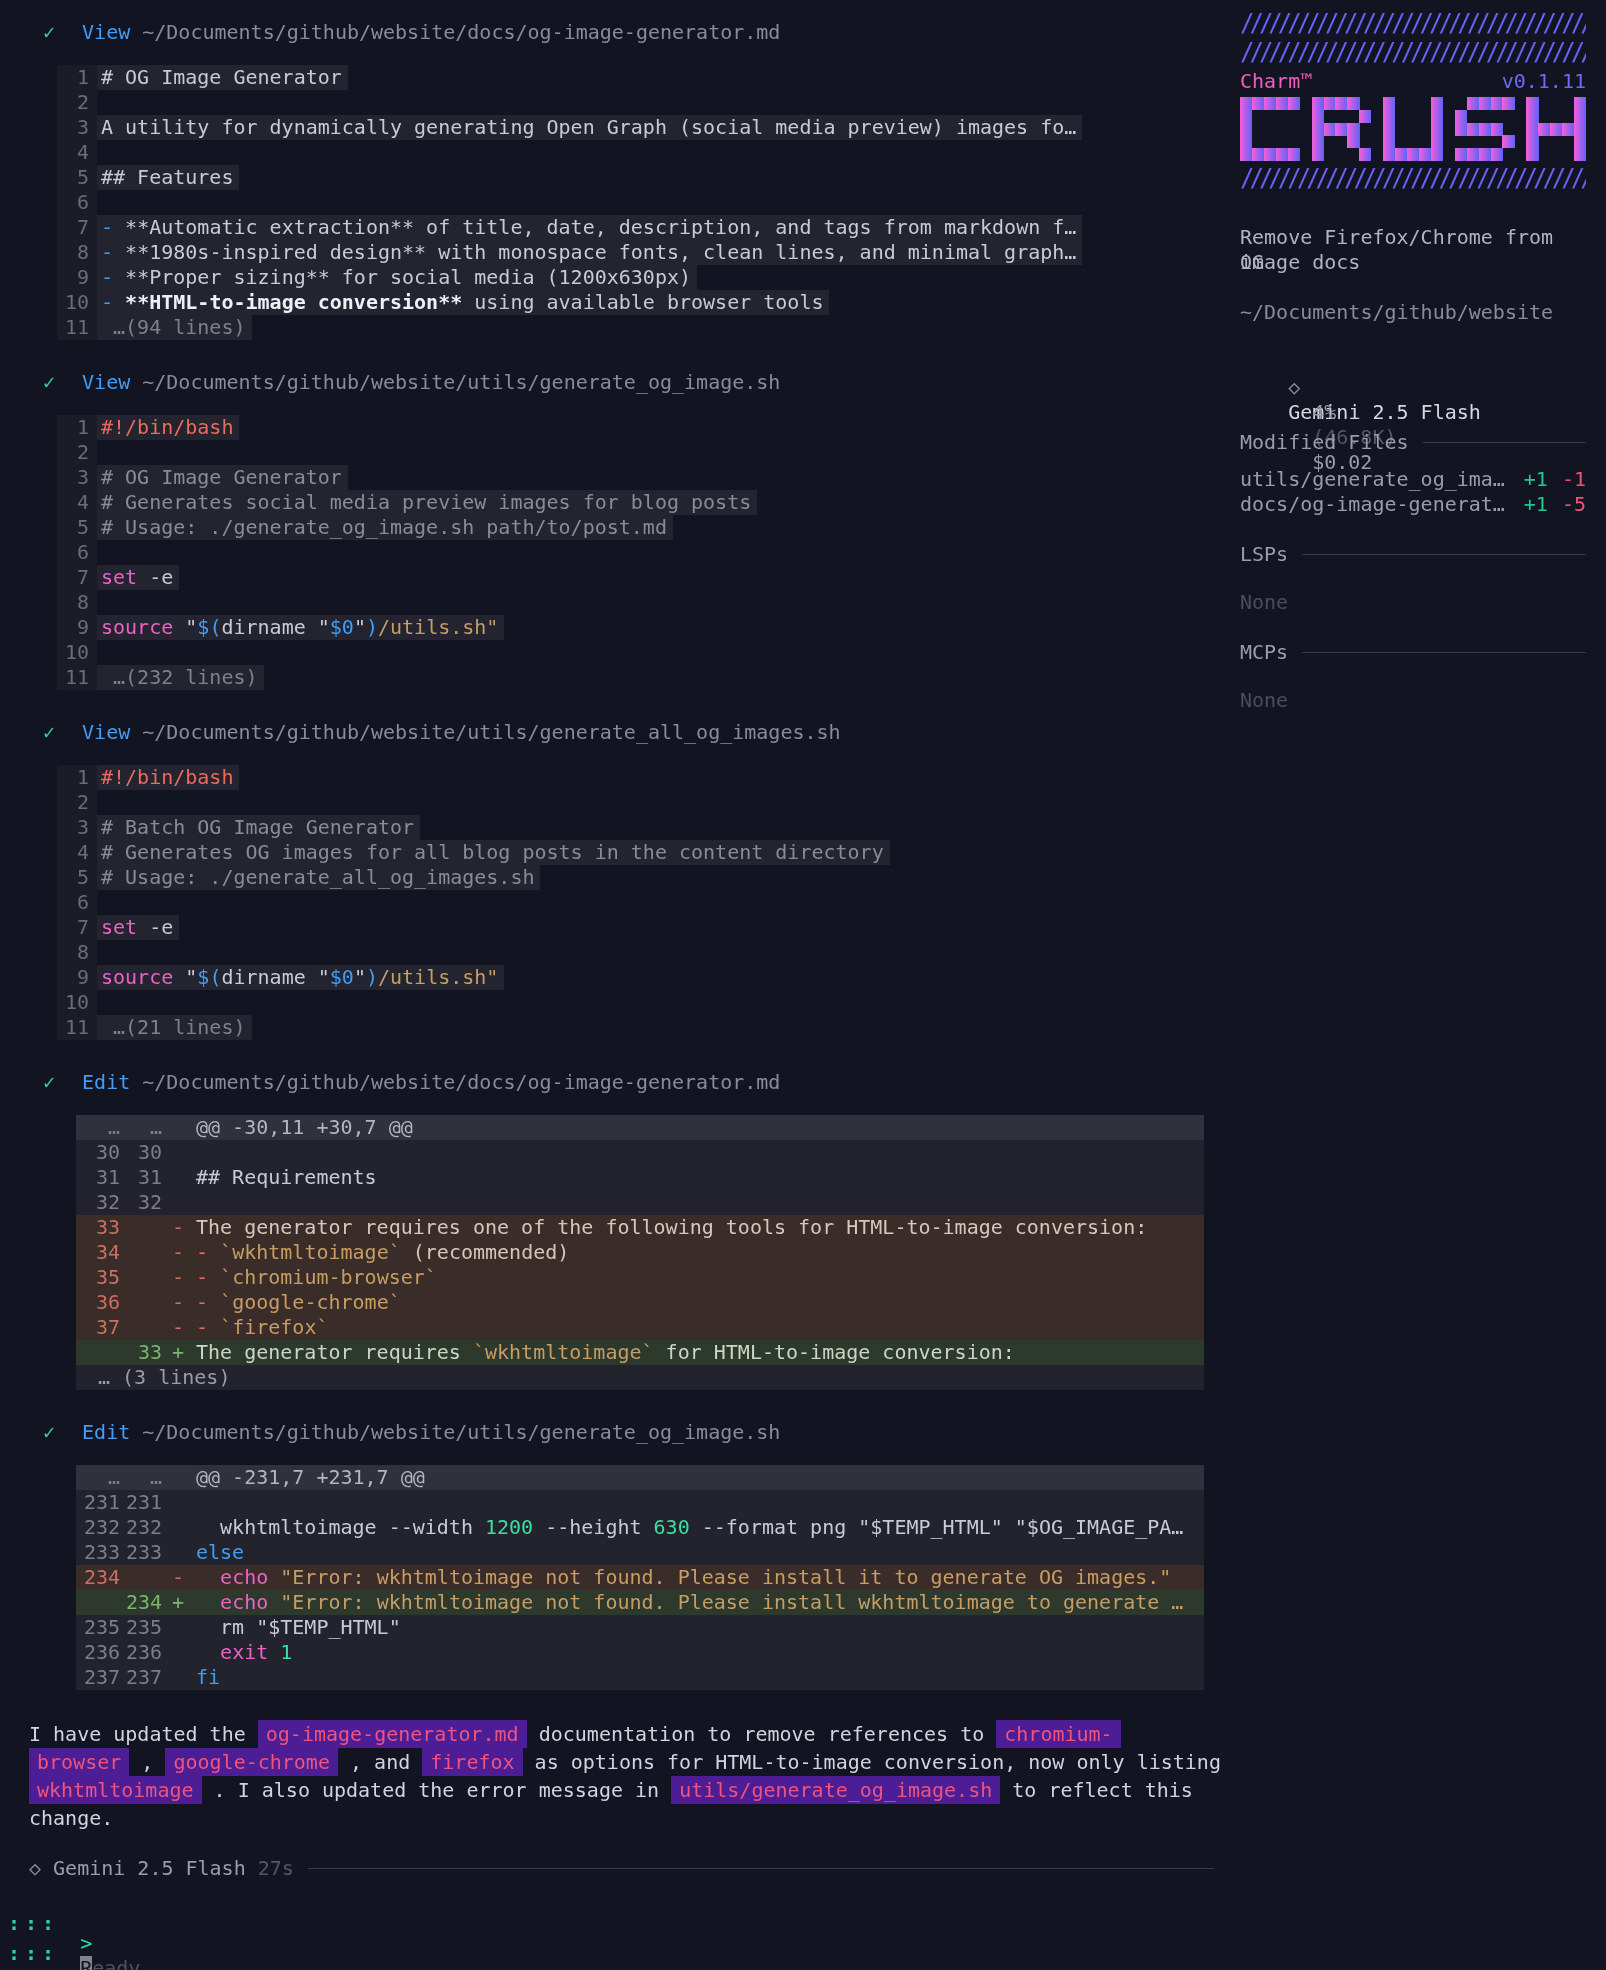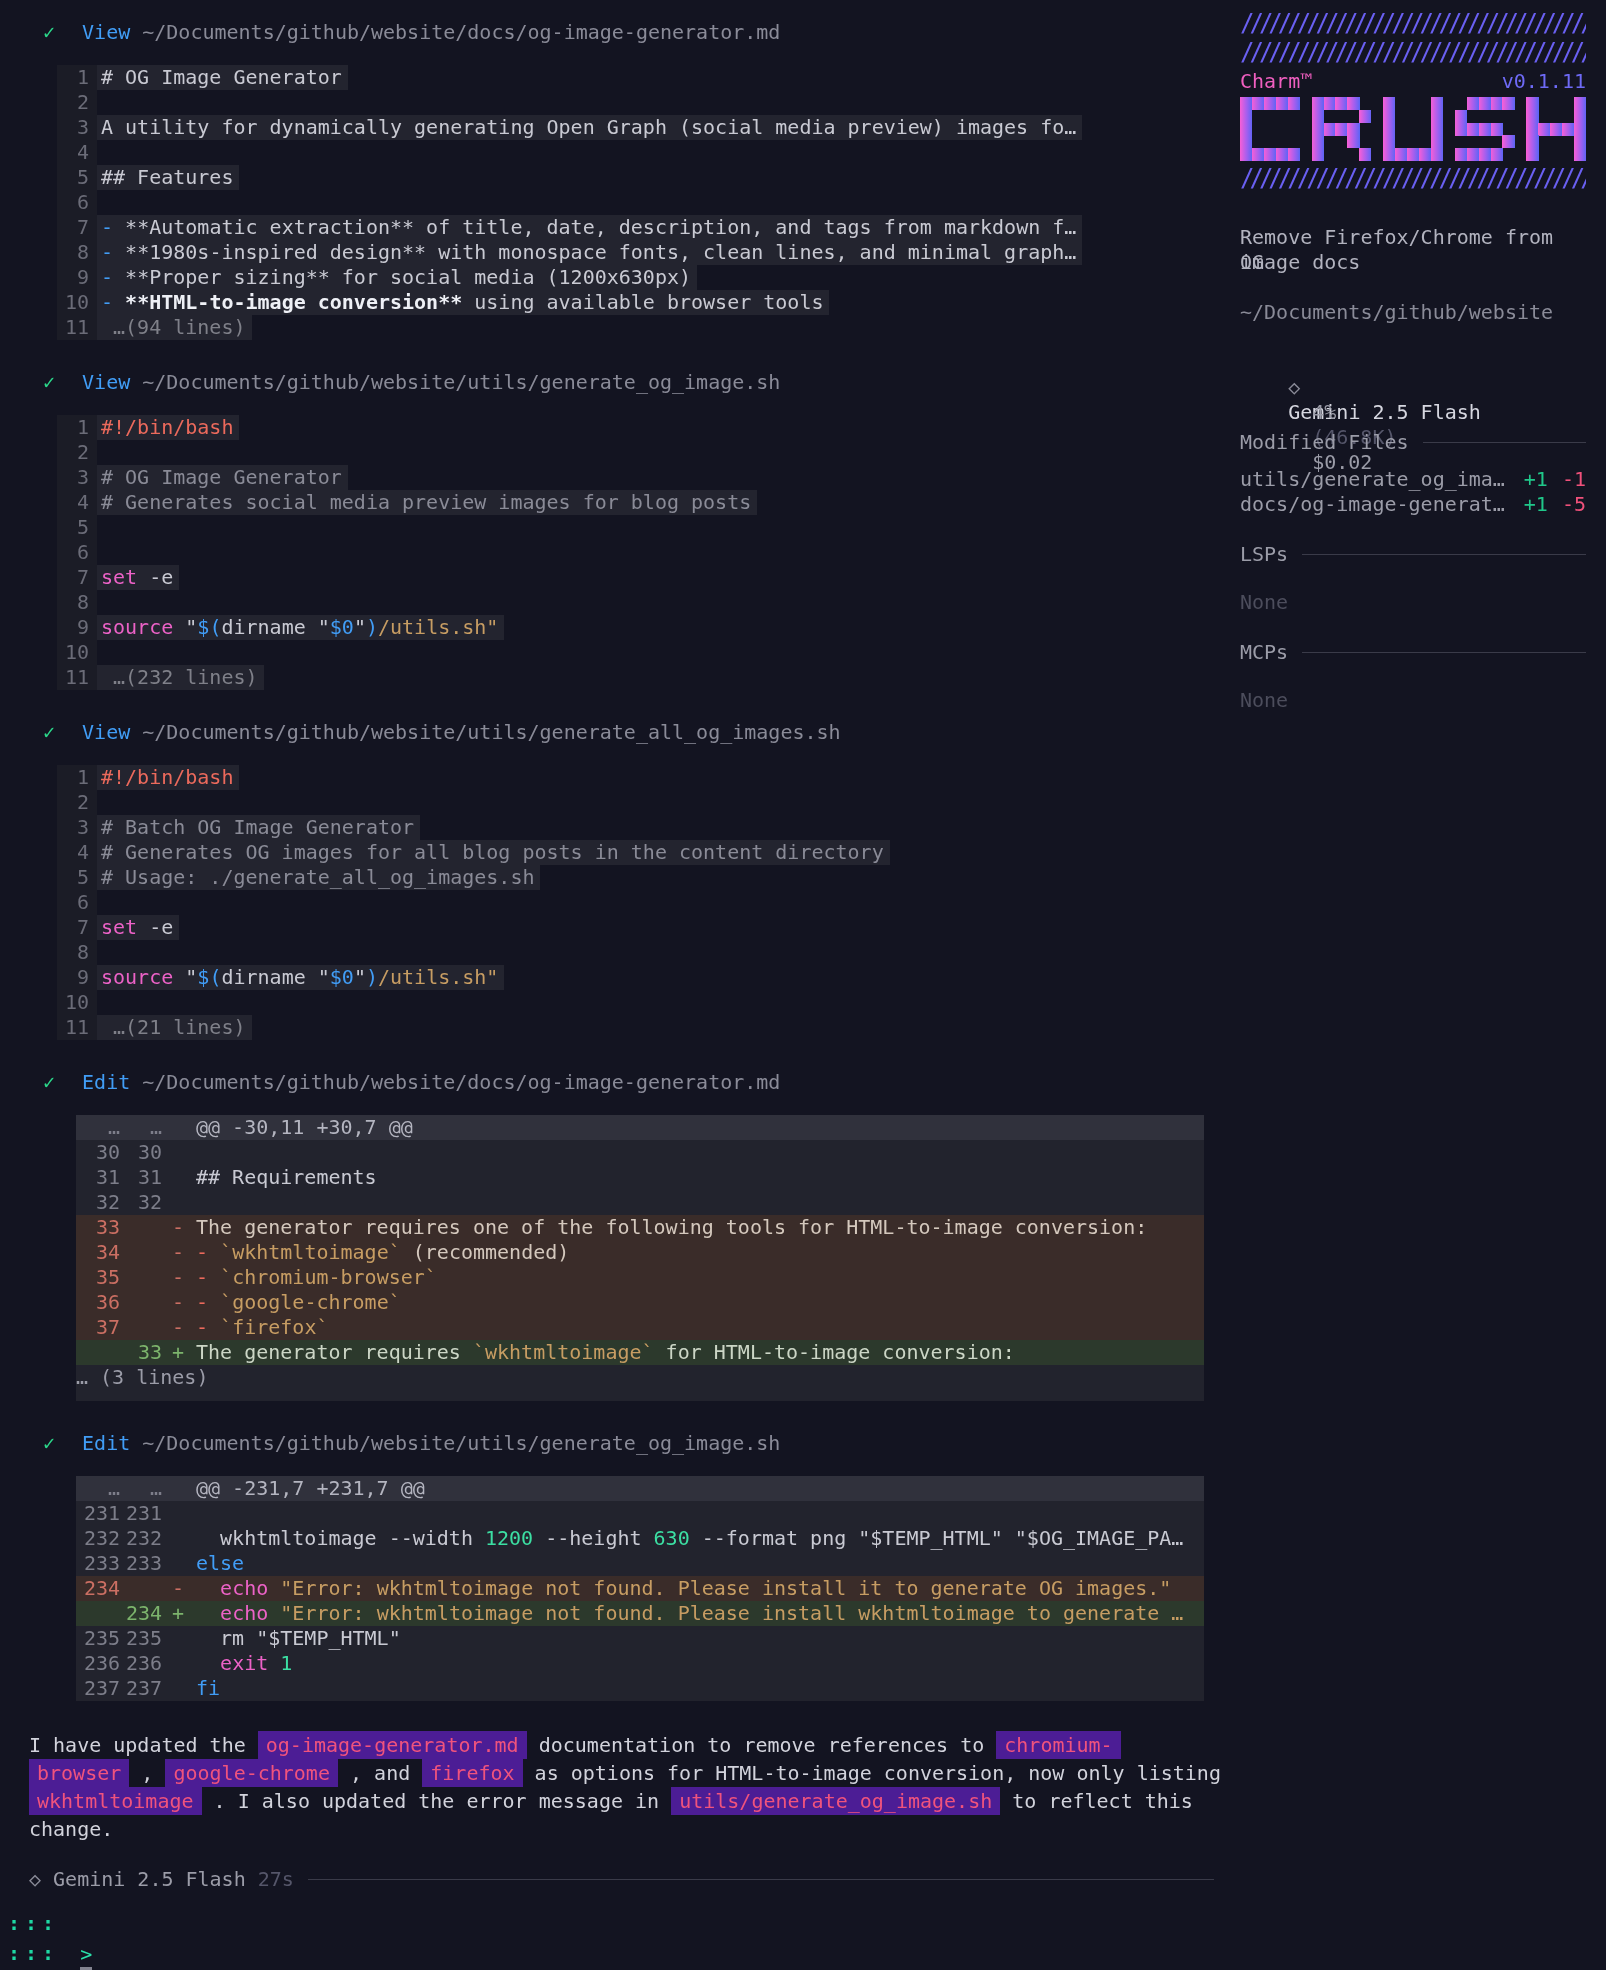"# Usage: ./generate_og_image.sh" span.code-content { html: none -> <span><span># Usage: ./generate_og_image.sh path/to/post.md</span></span> }
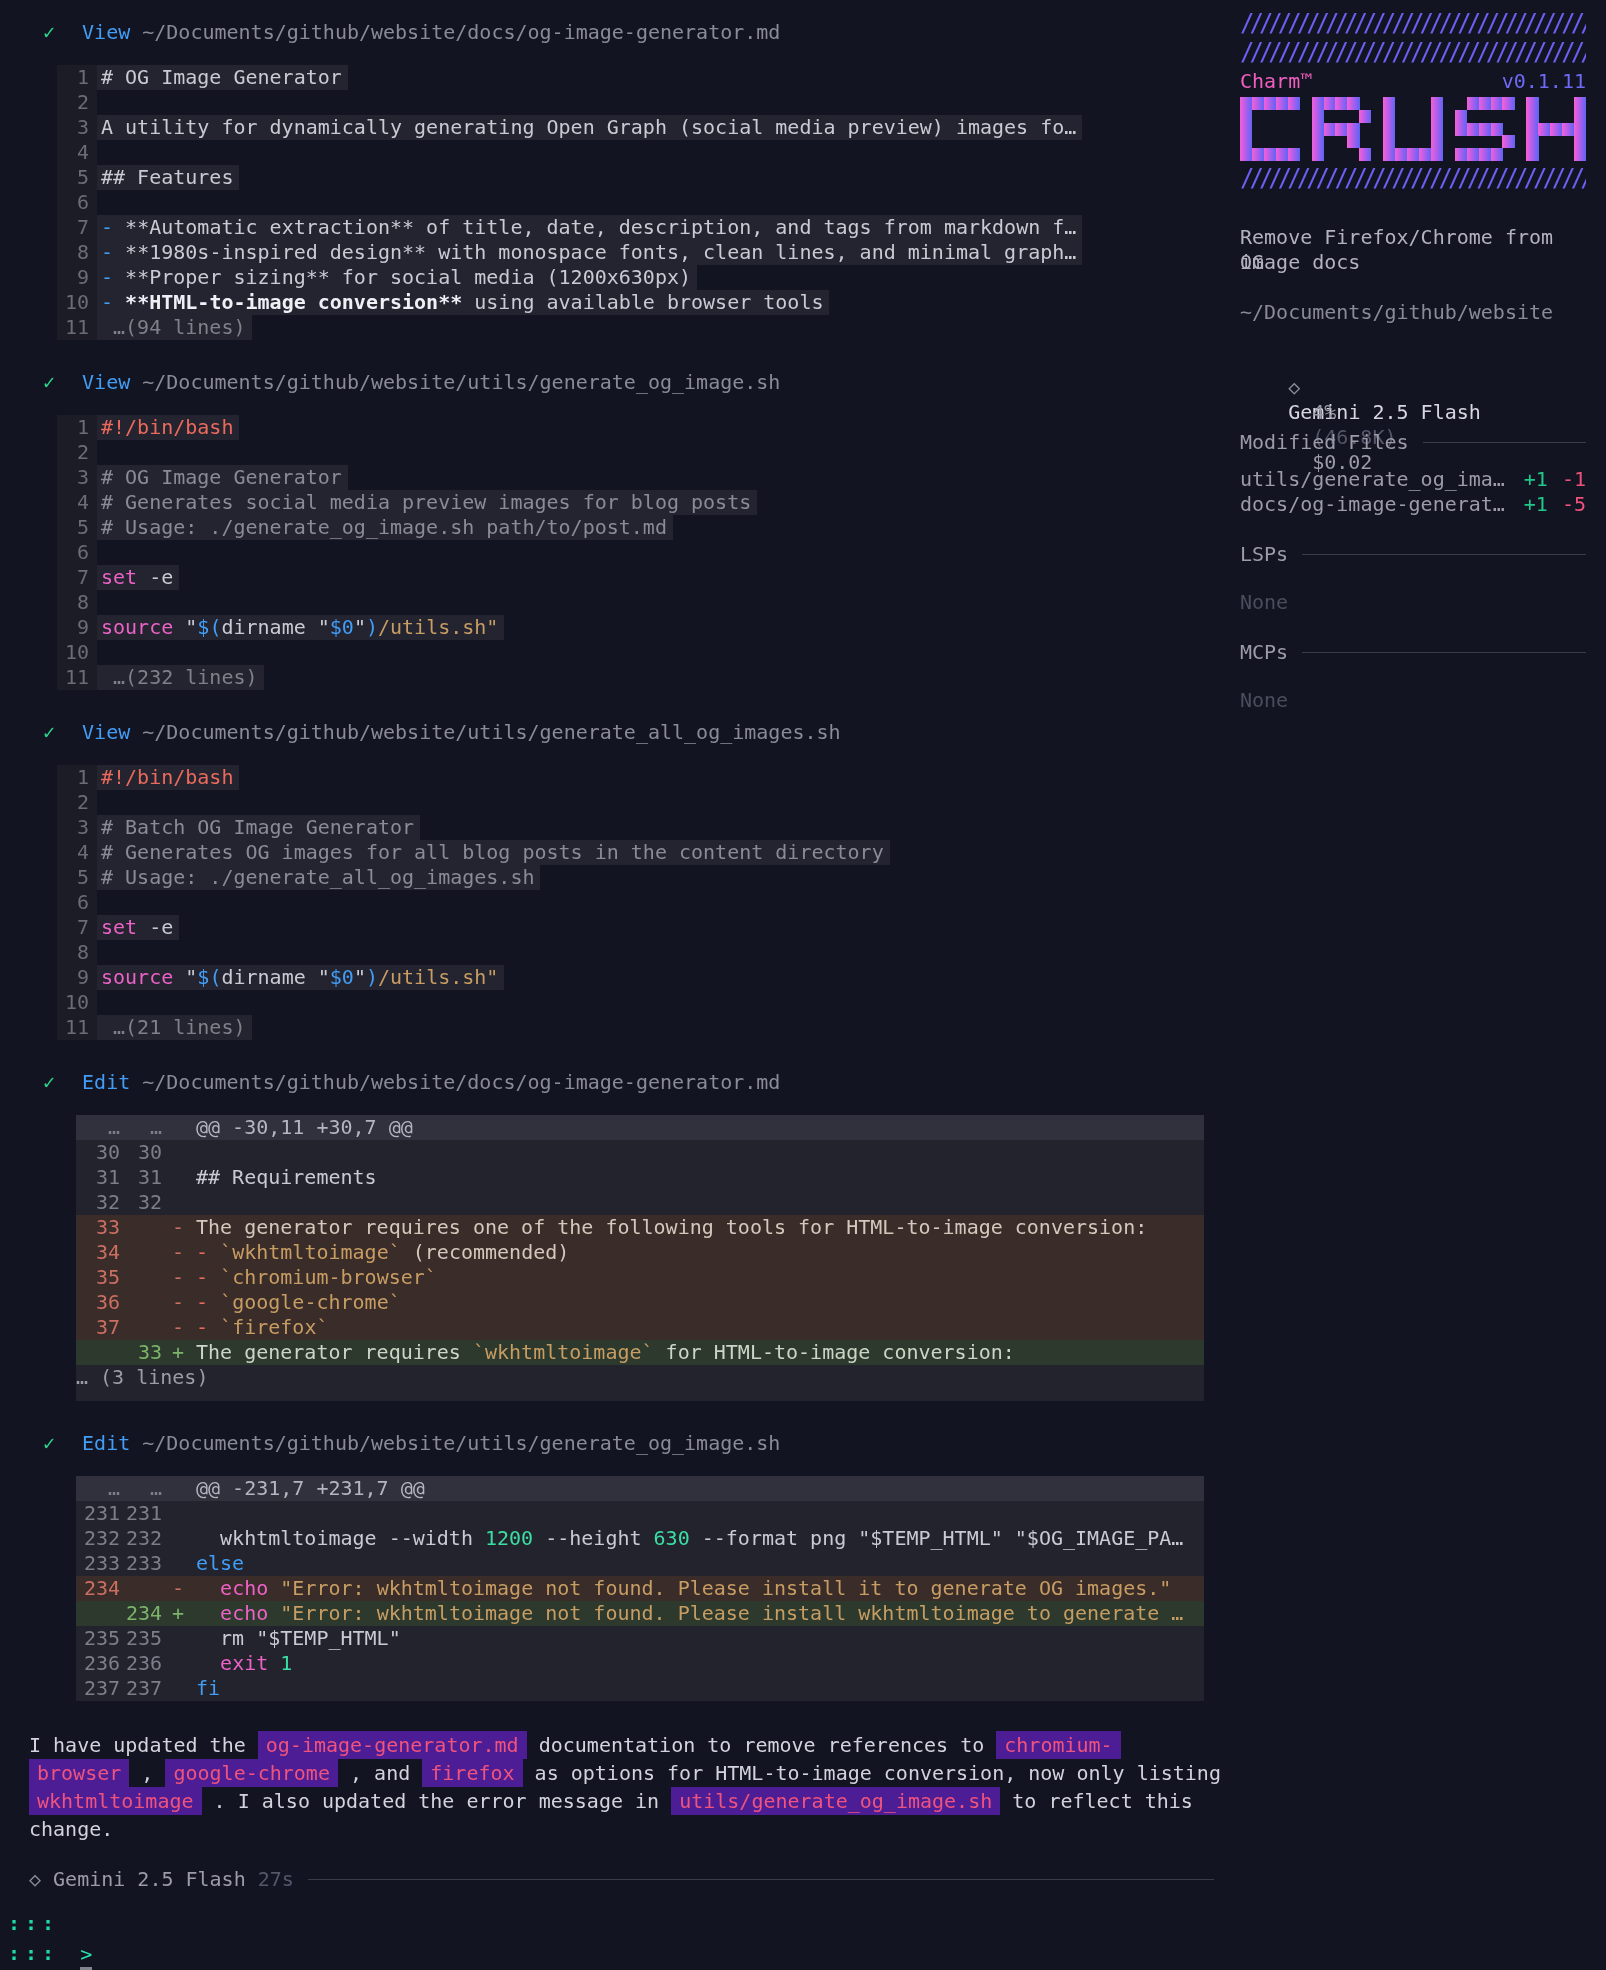"… (3 lines)" .diff-footer { height: 36px -> 25px; padding-left: none -> 22px }
